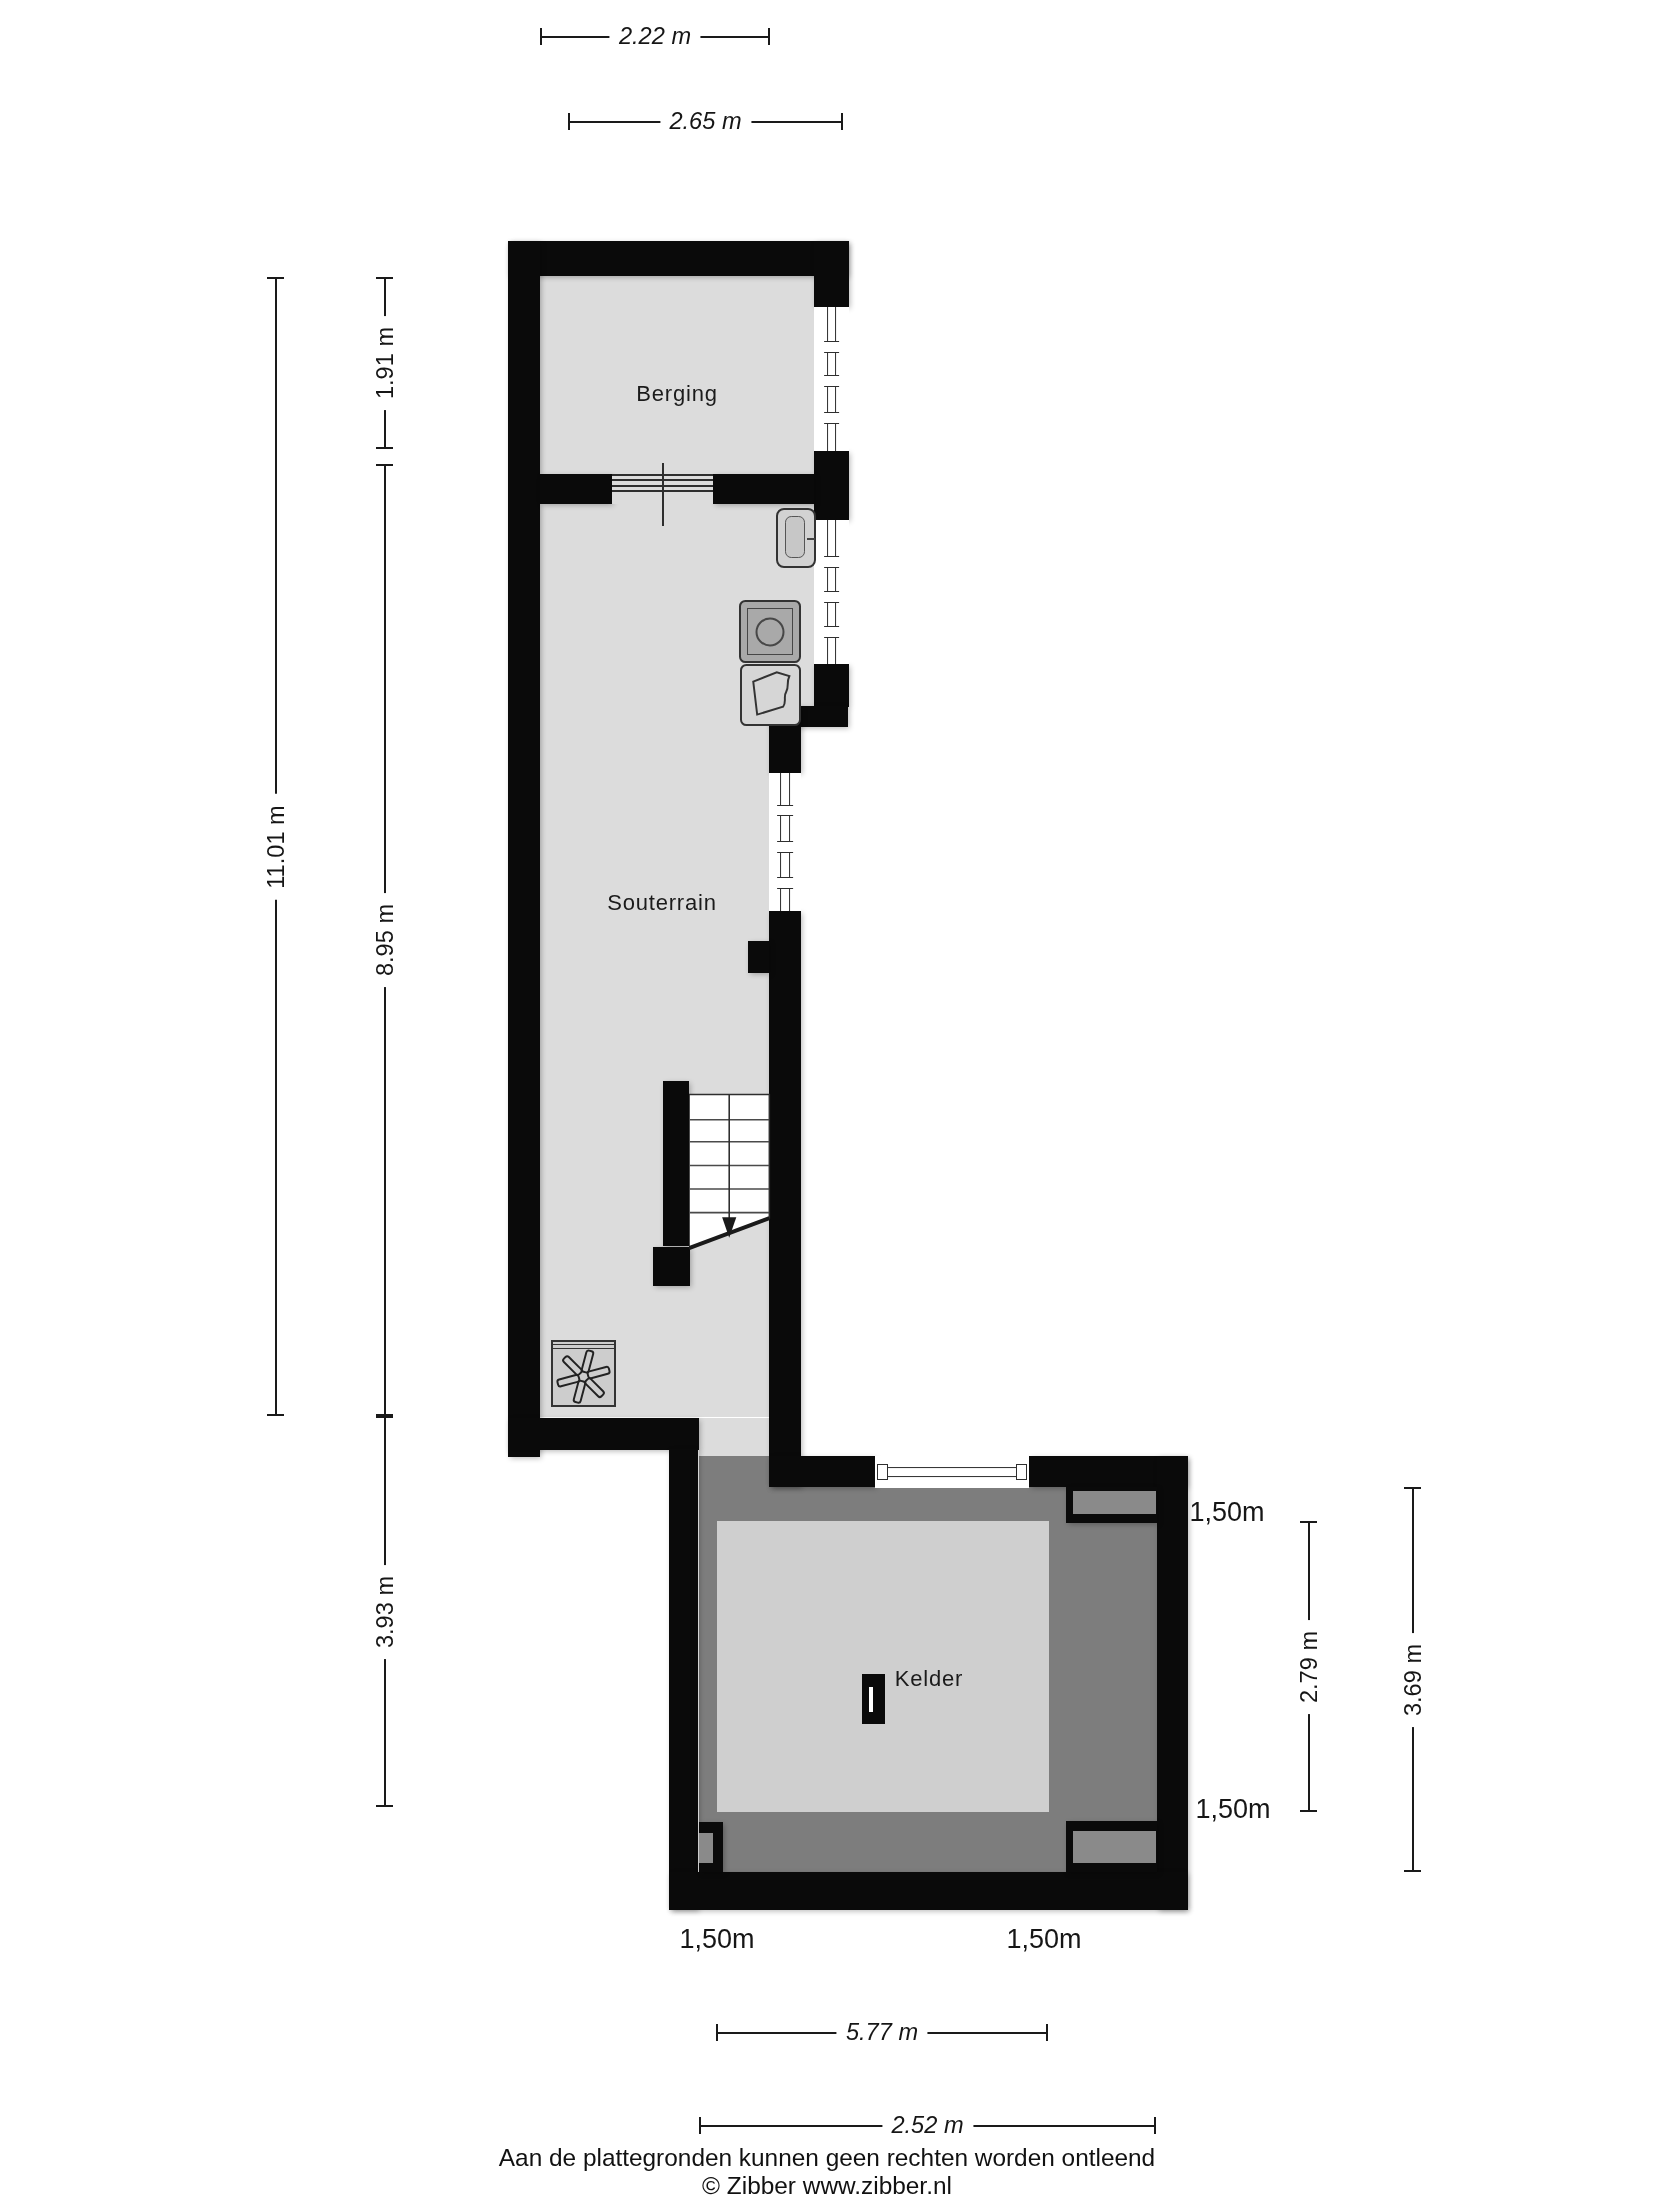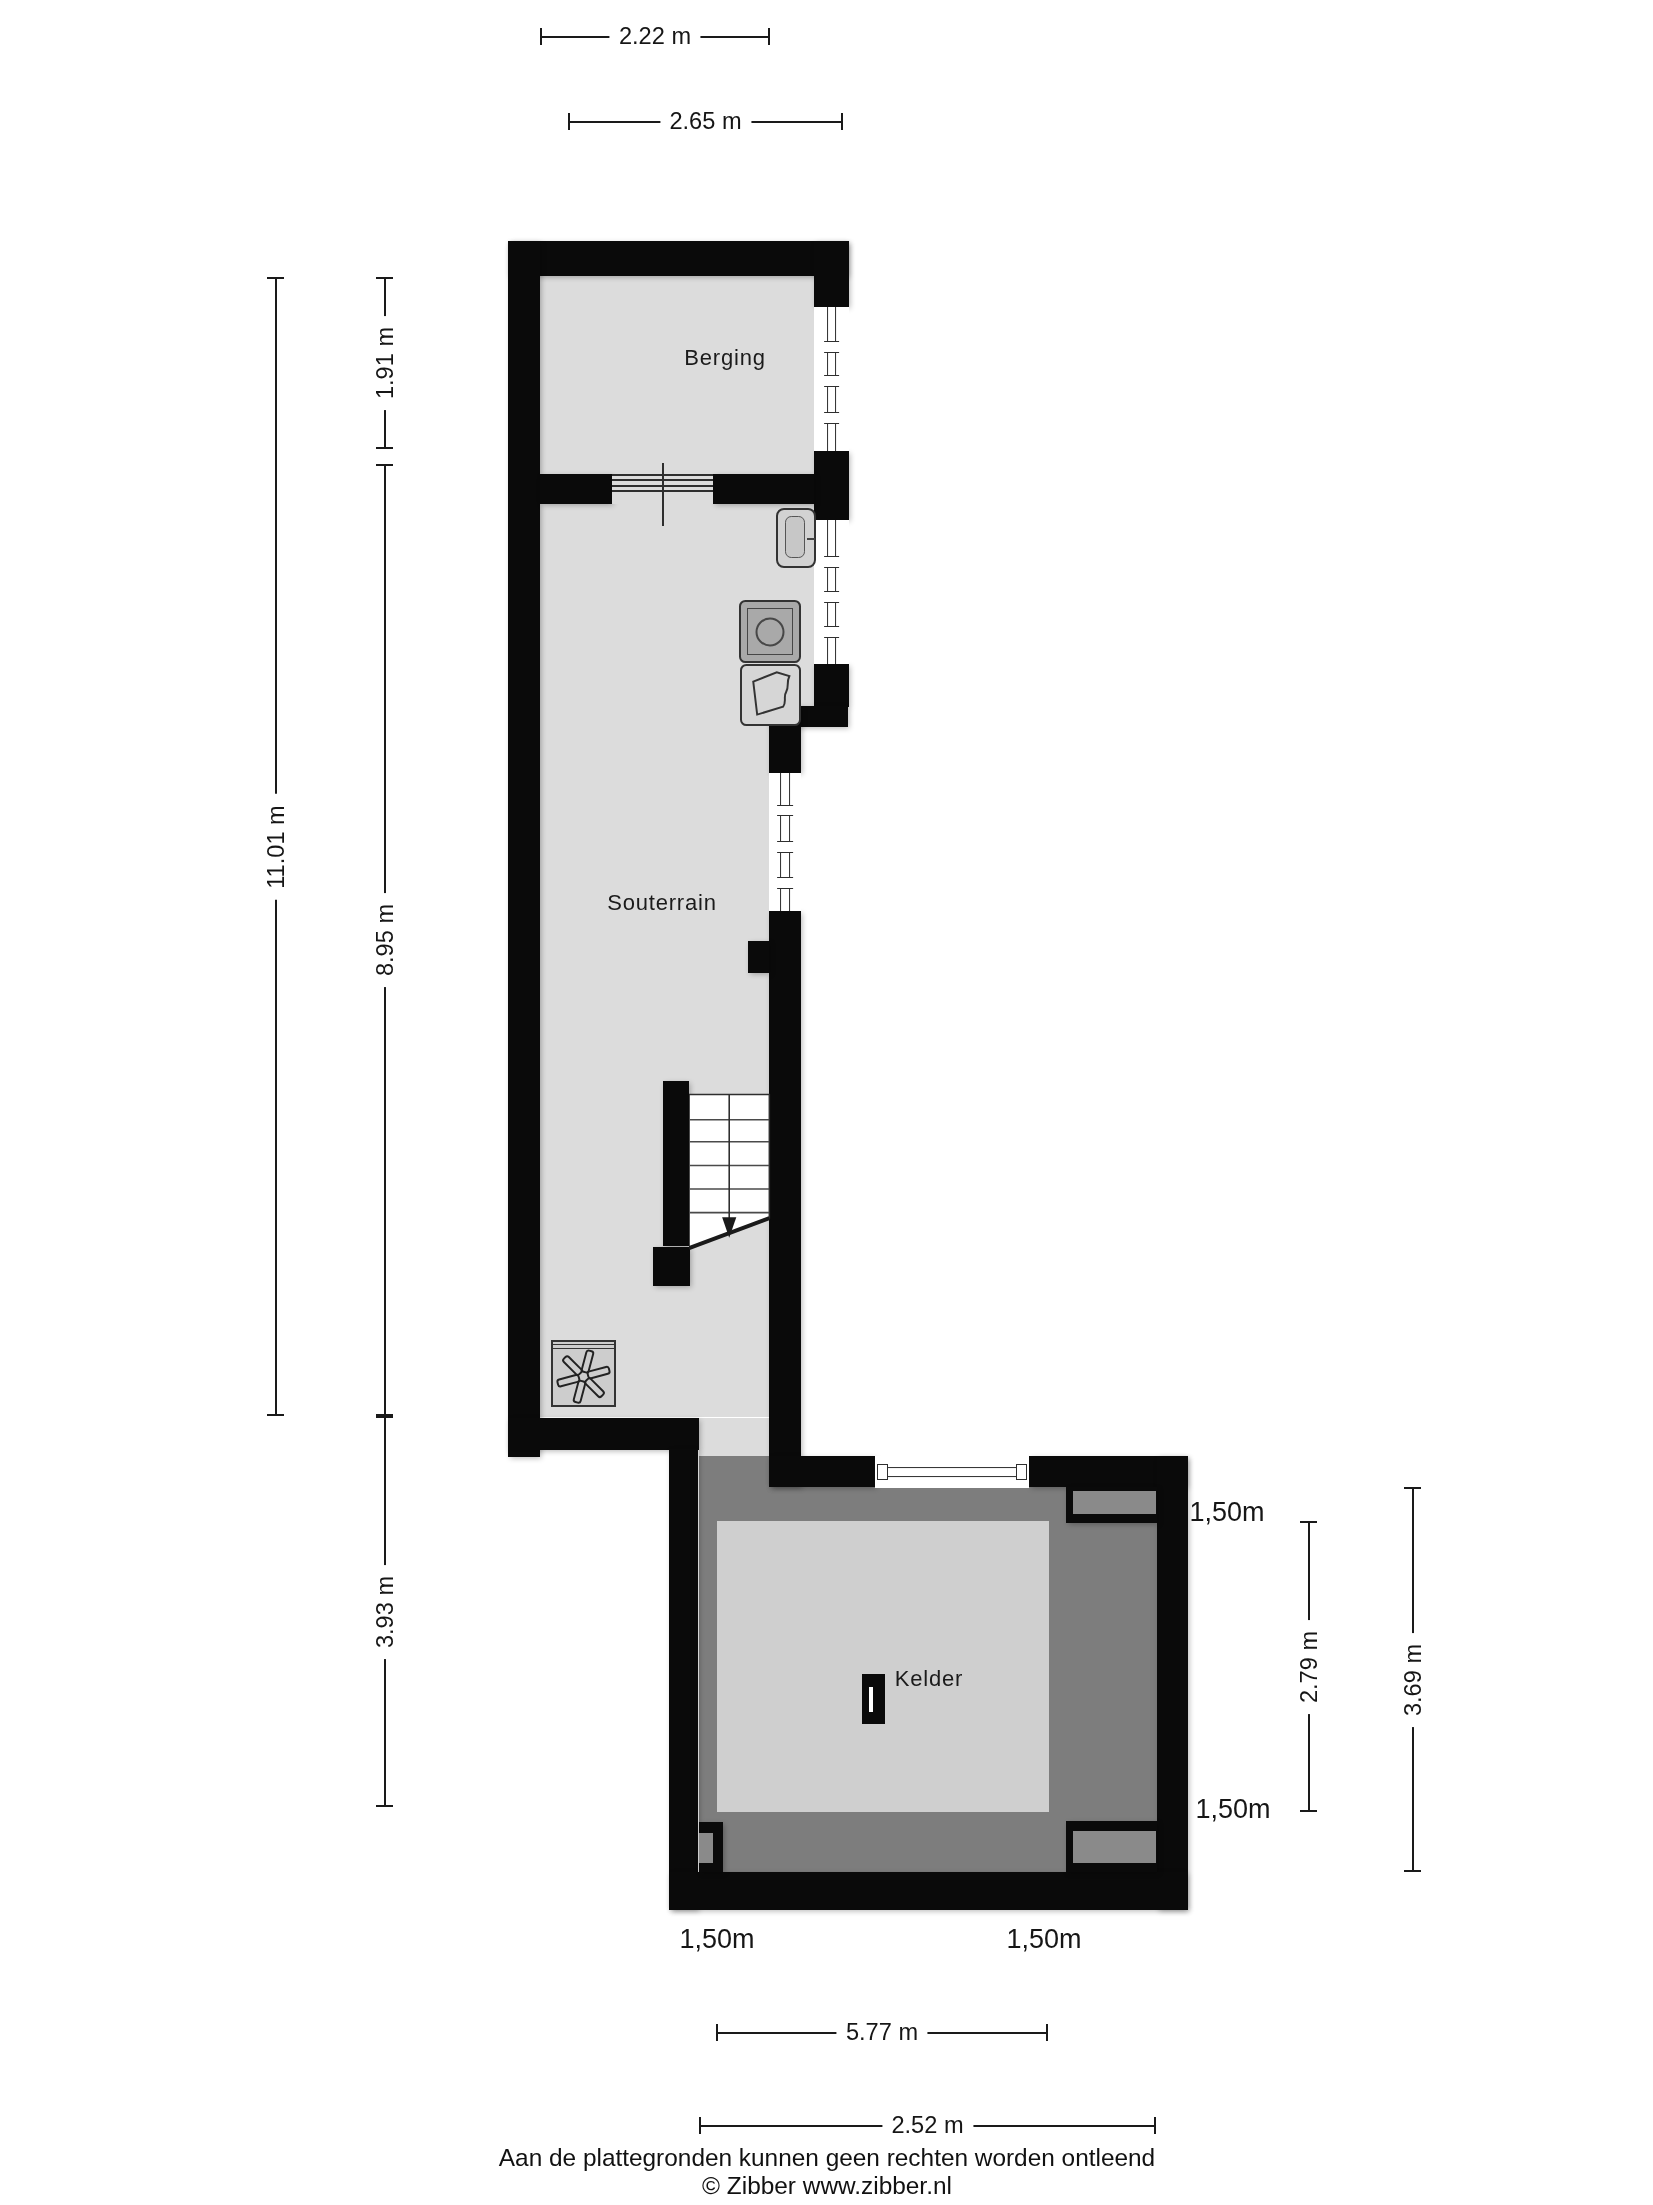"2.22 m" .hdim .dim-label { font-style: none -> italic }
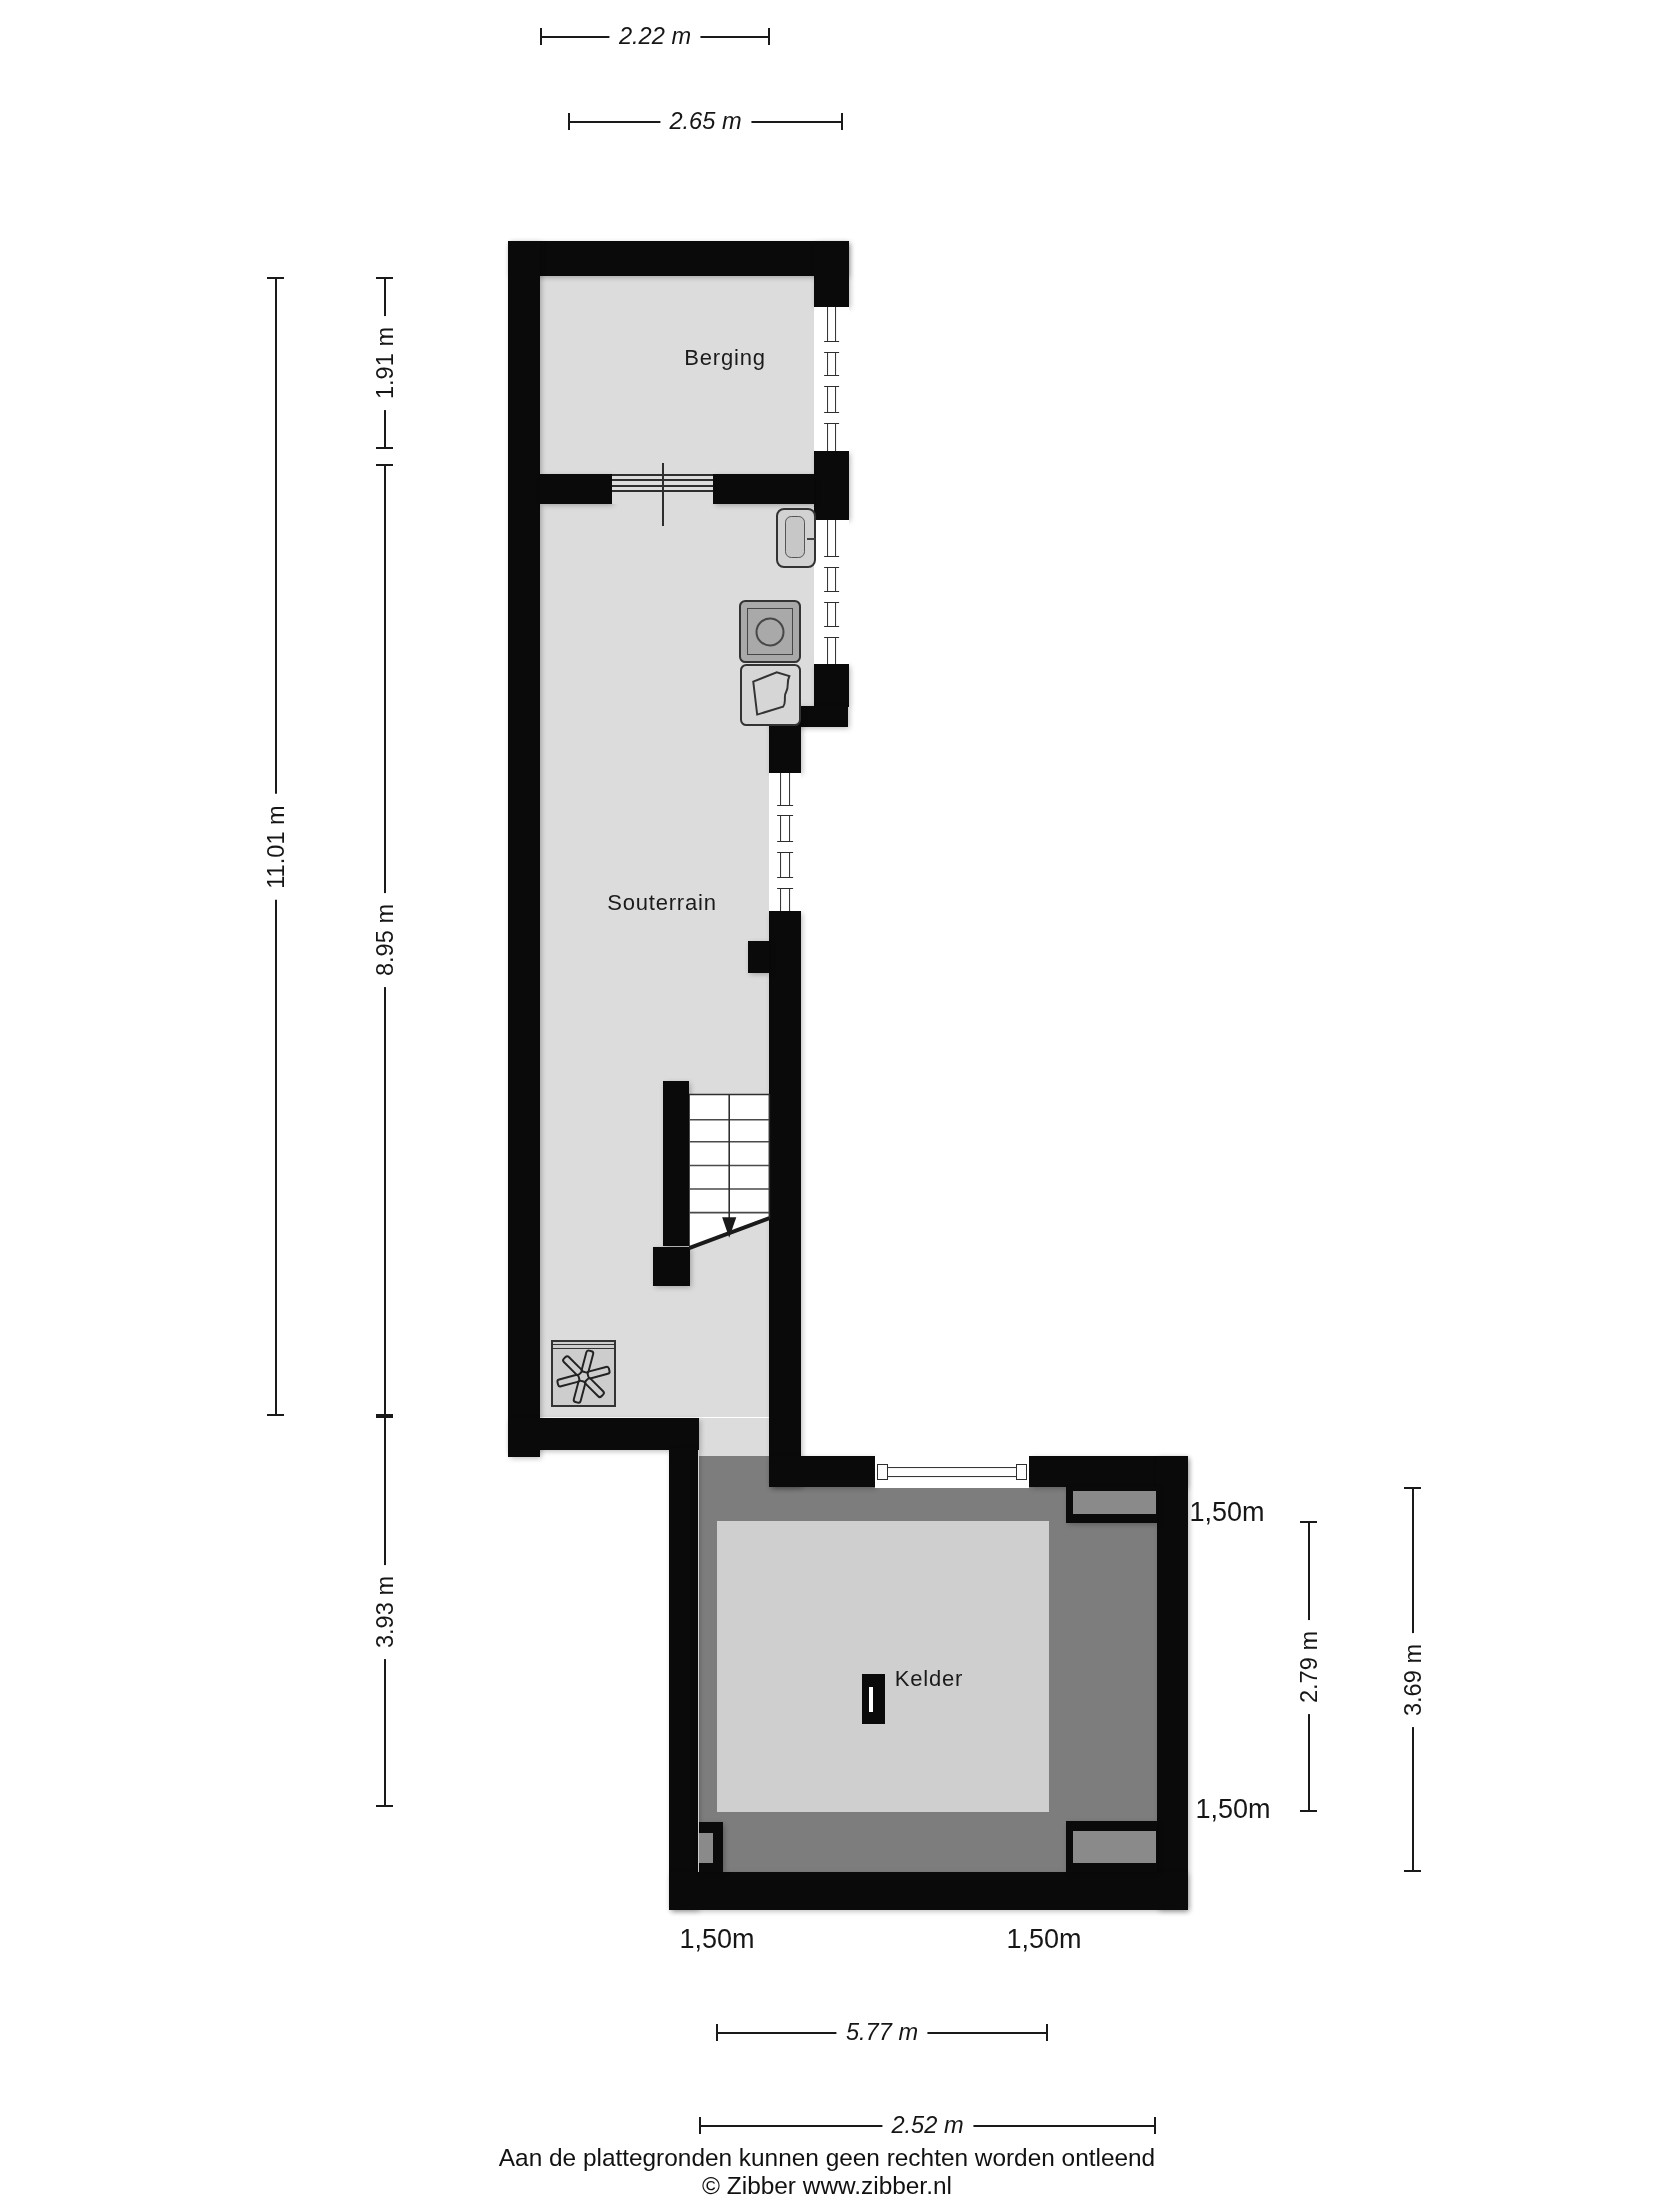"Berging" div.room-label { margin-left: 48px -> none; top: 358px -> 394px }
